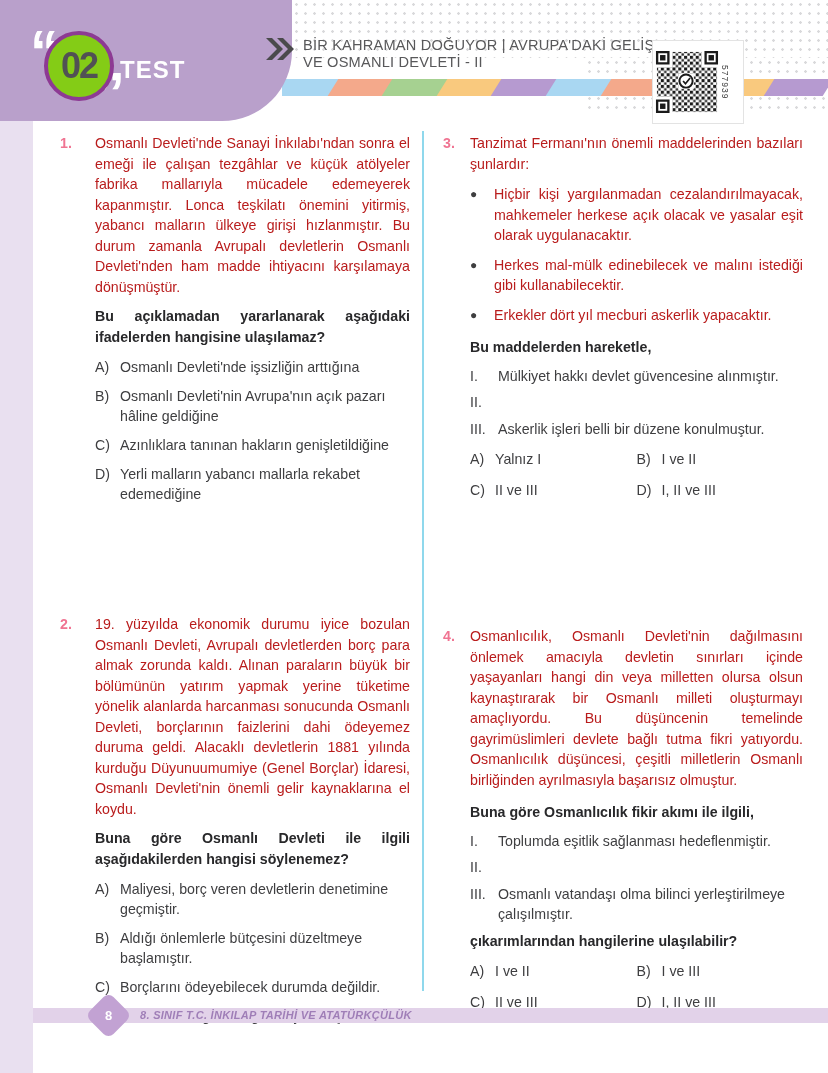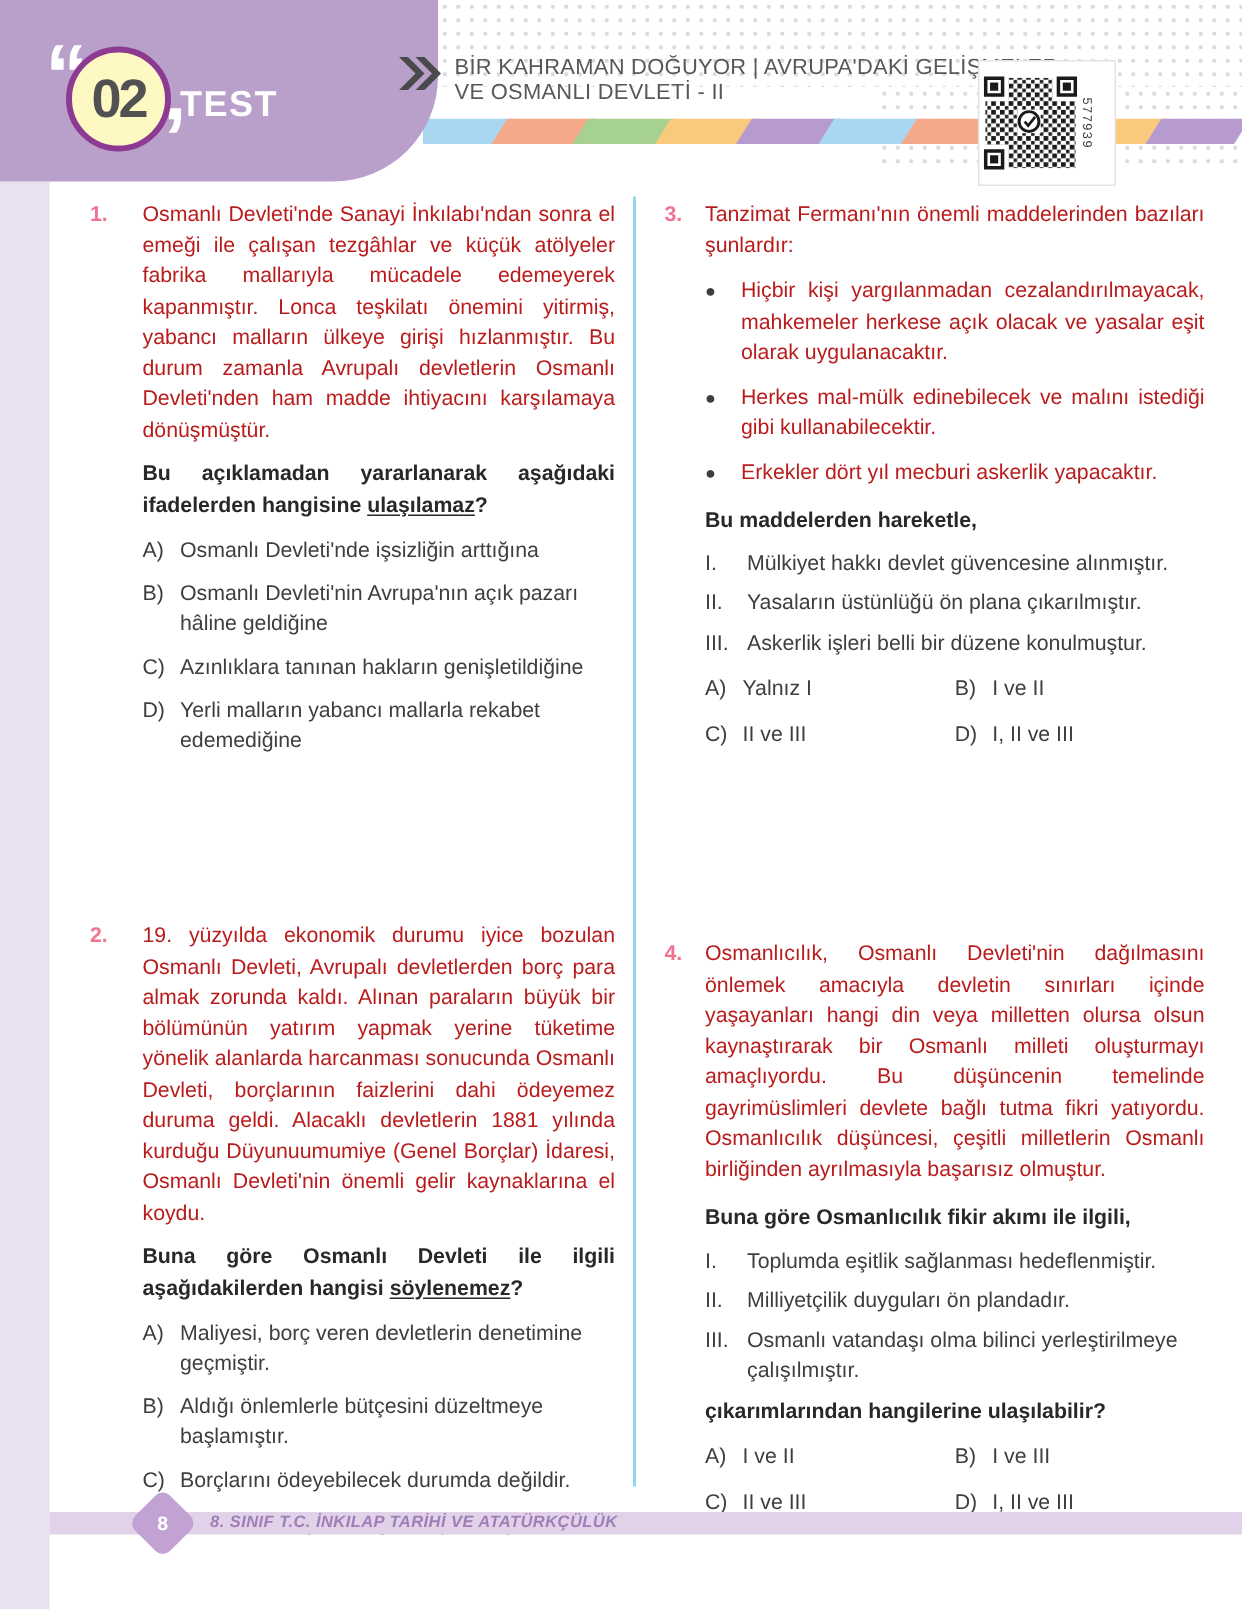"02" .logo-circle { background: #fef9c3 -> #84cc16 }
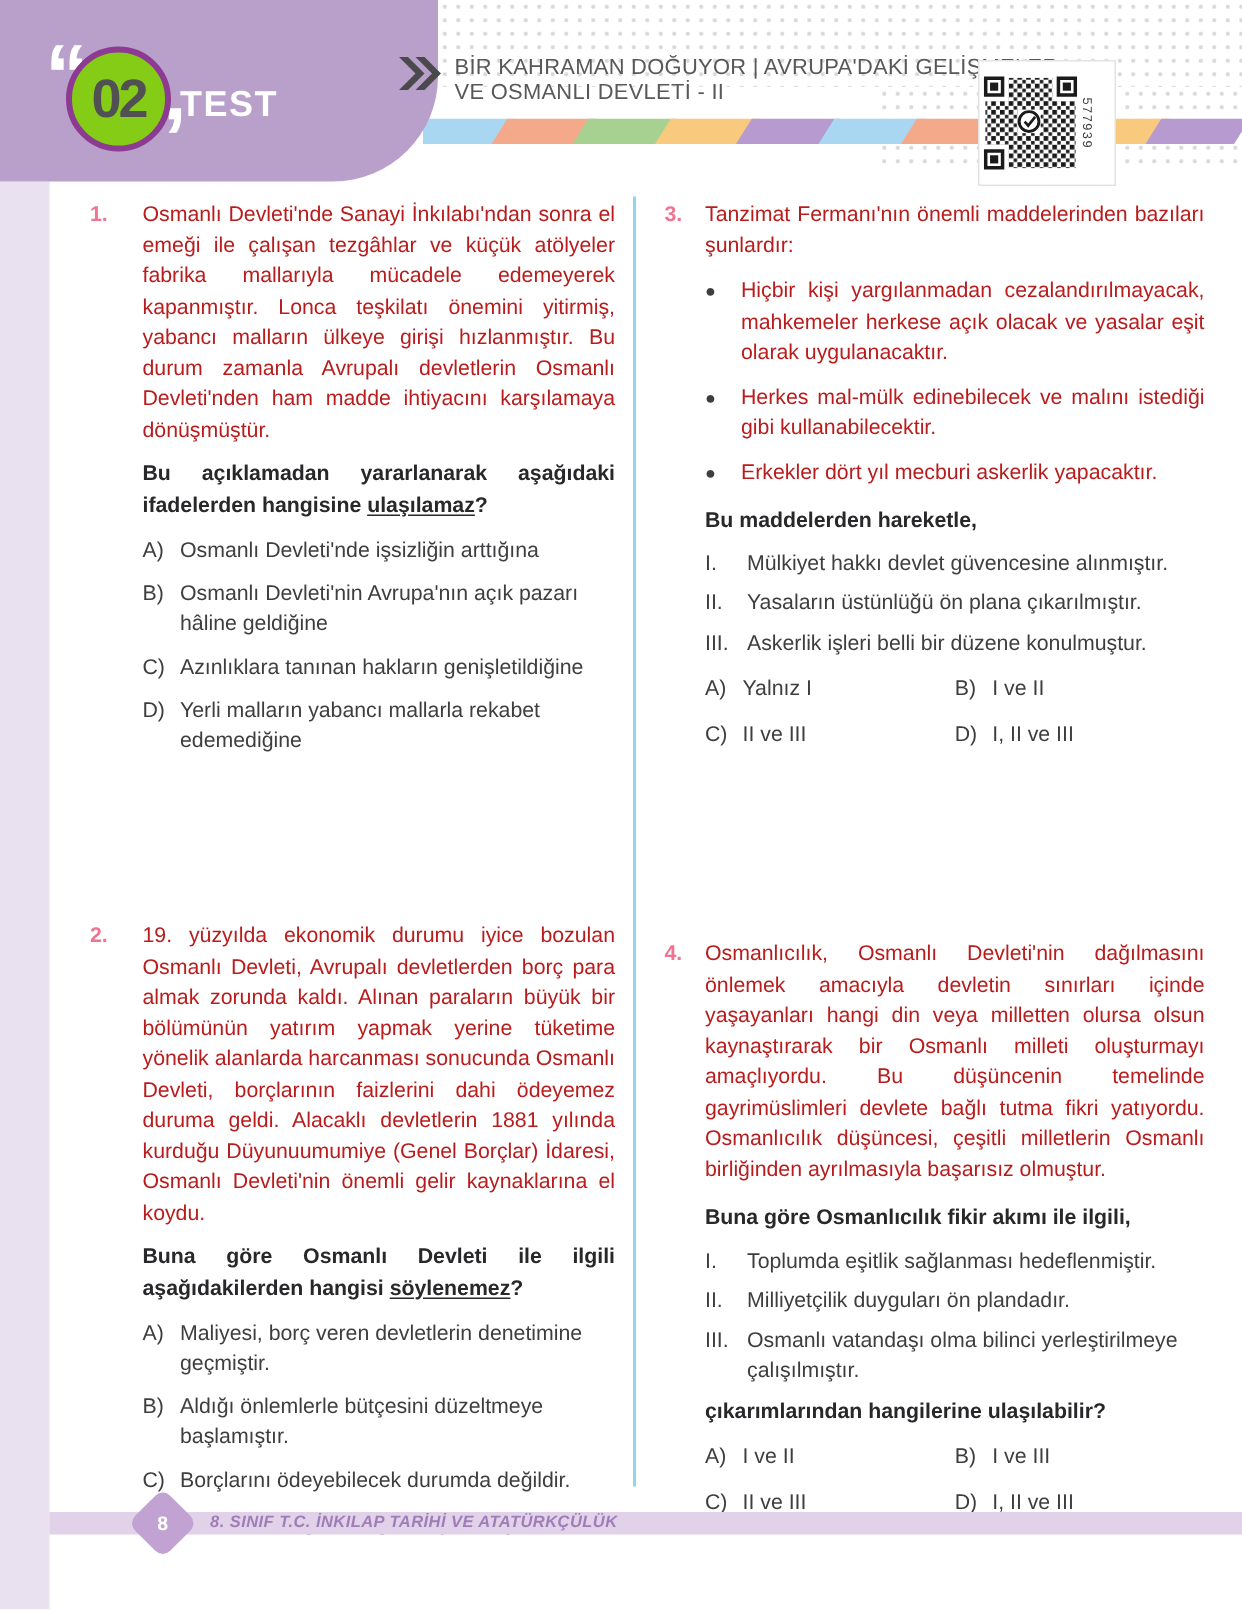"ulaşılamaz" .q-prompt .u { text-decoration: underline -> none }
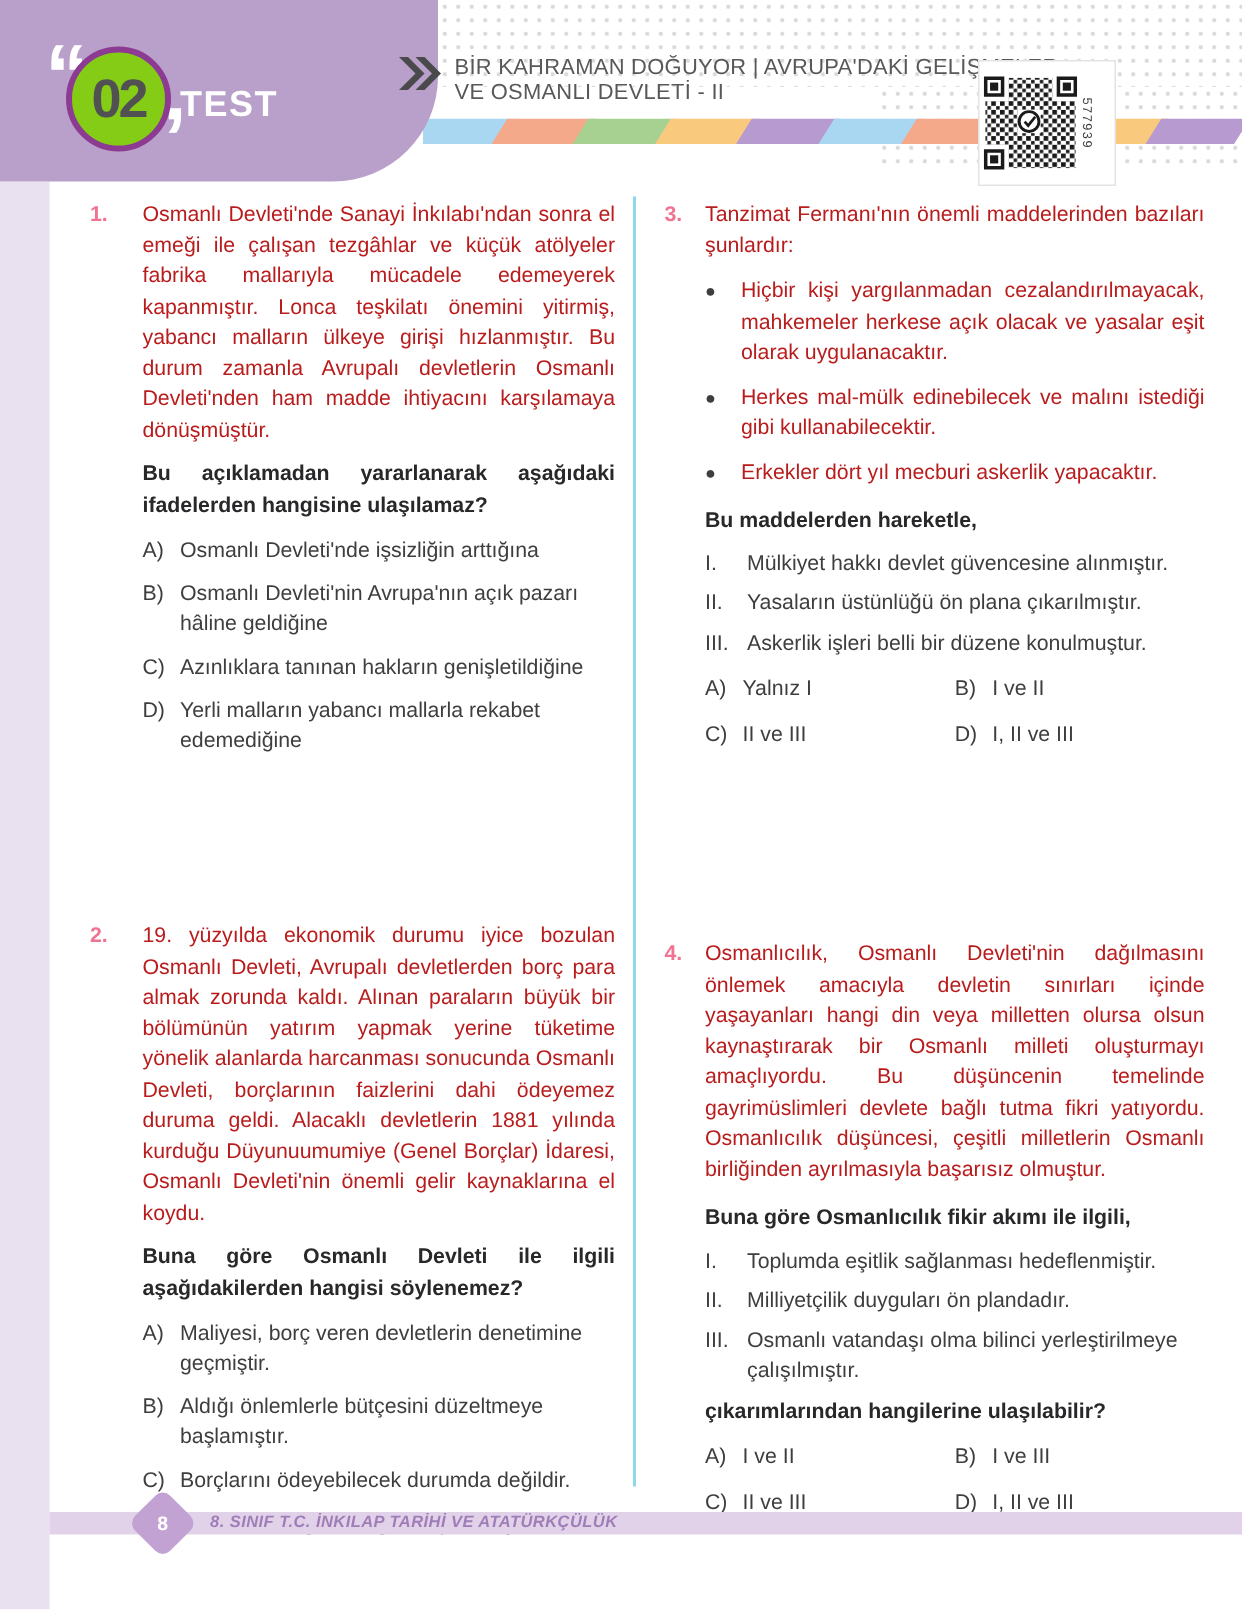"Yasaların üstünlüğü ön plana" span { html: <span>Yasaların üstünlüğü ön plana çıkarılmıştır.</span> -> none }
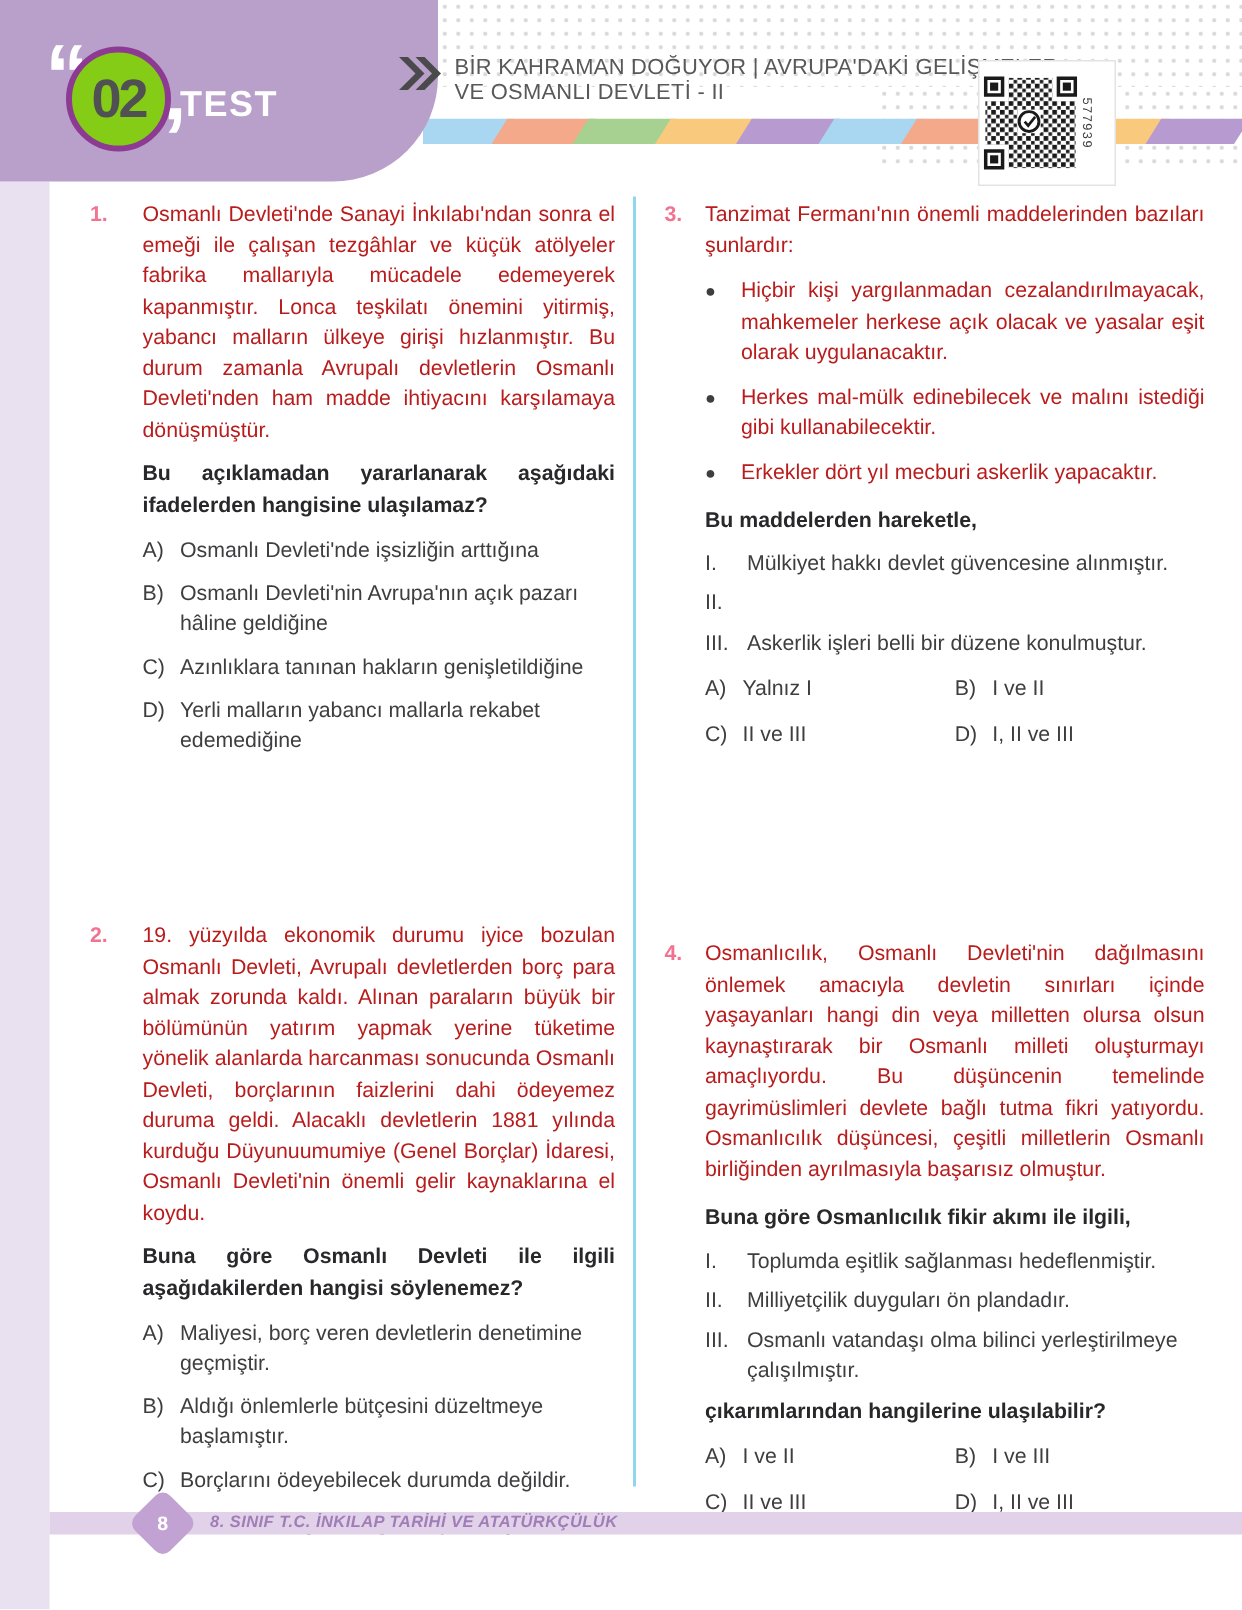"Milliyetçilik duyguları ön plandadır." span { html: <span>Milliyetçilik duyguları ön plandadır.</span> -> none }
